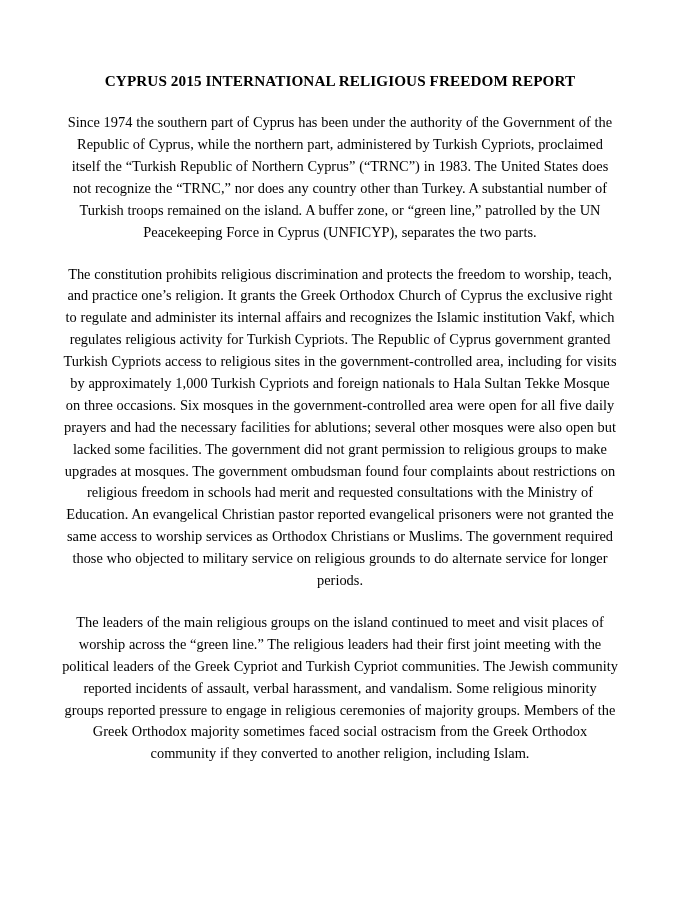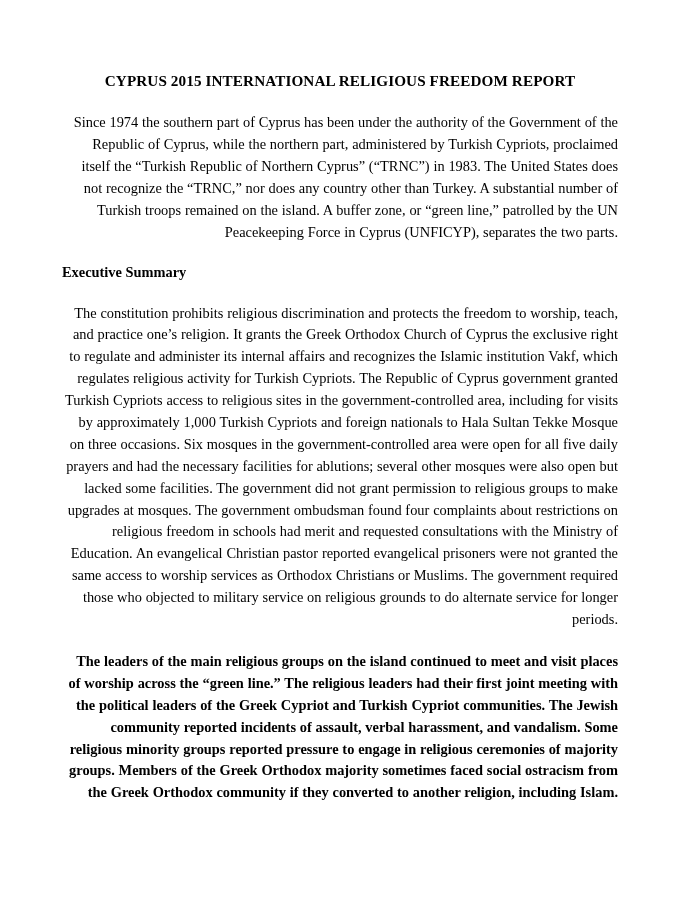"Since 1974 the southern part" p.body-text { text-align: right -> center }
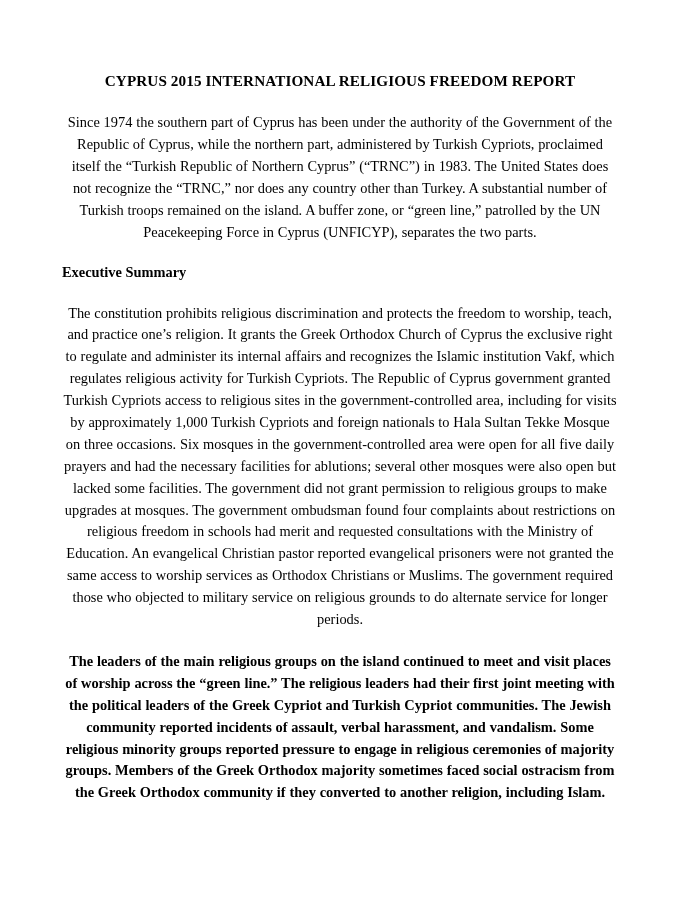"Executive Summary" h3.sub-heading { html: <h3>Executive Summary</h3> -> none }
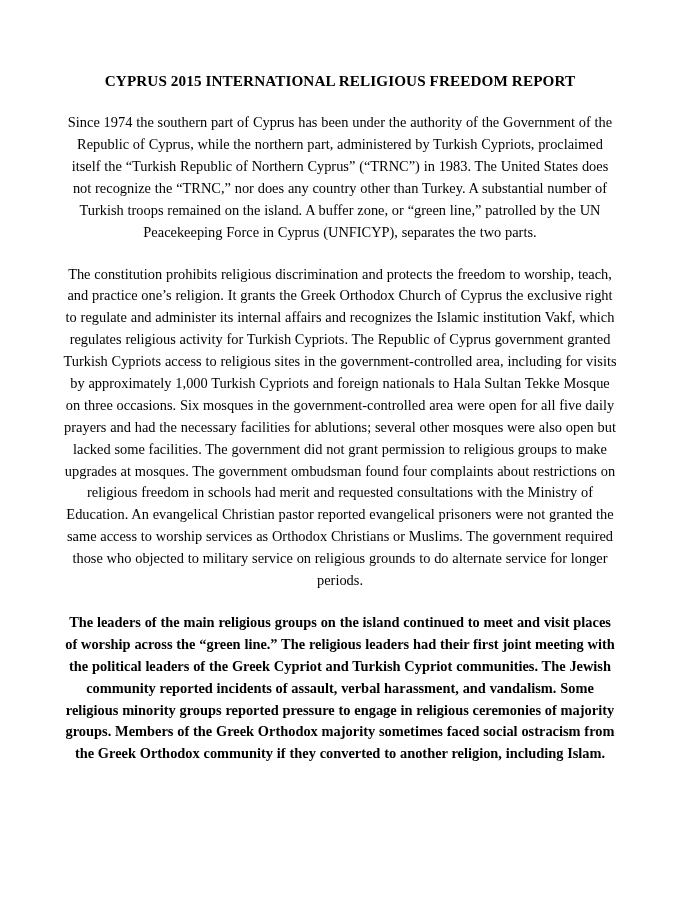"The leaders of the main" p.body-text:last-child { font-weight: bold -> none }
